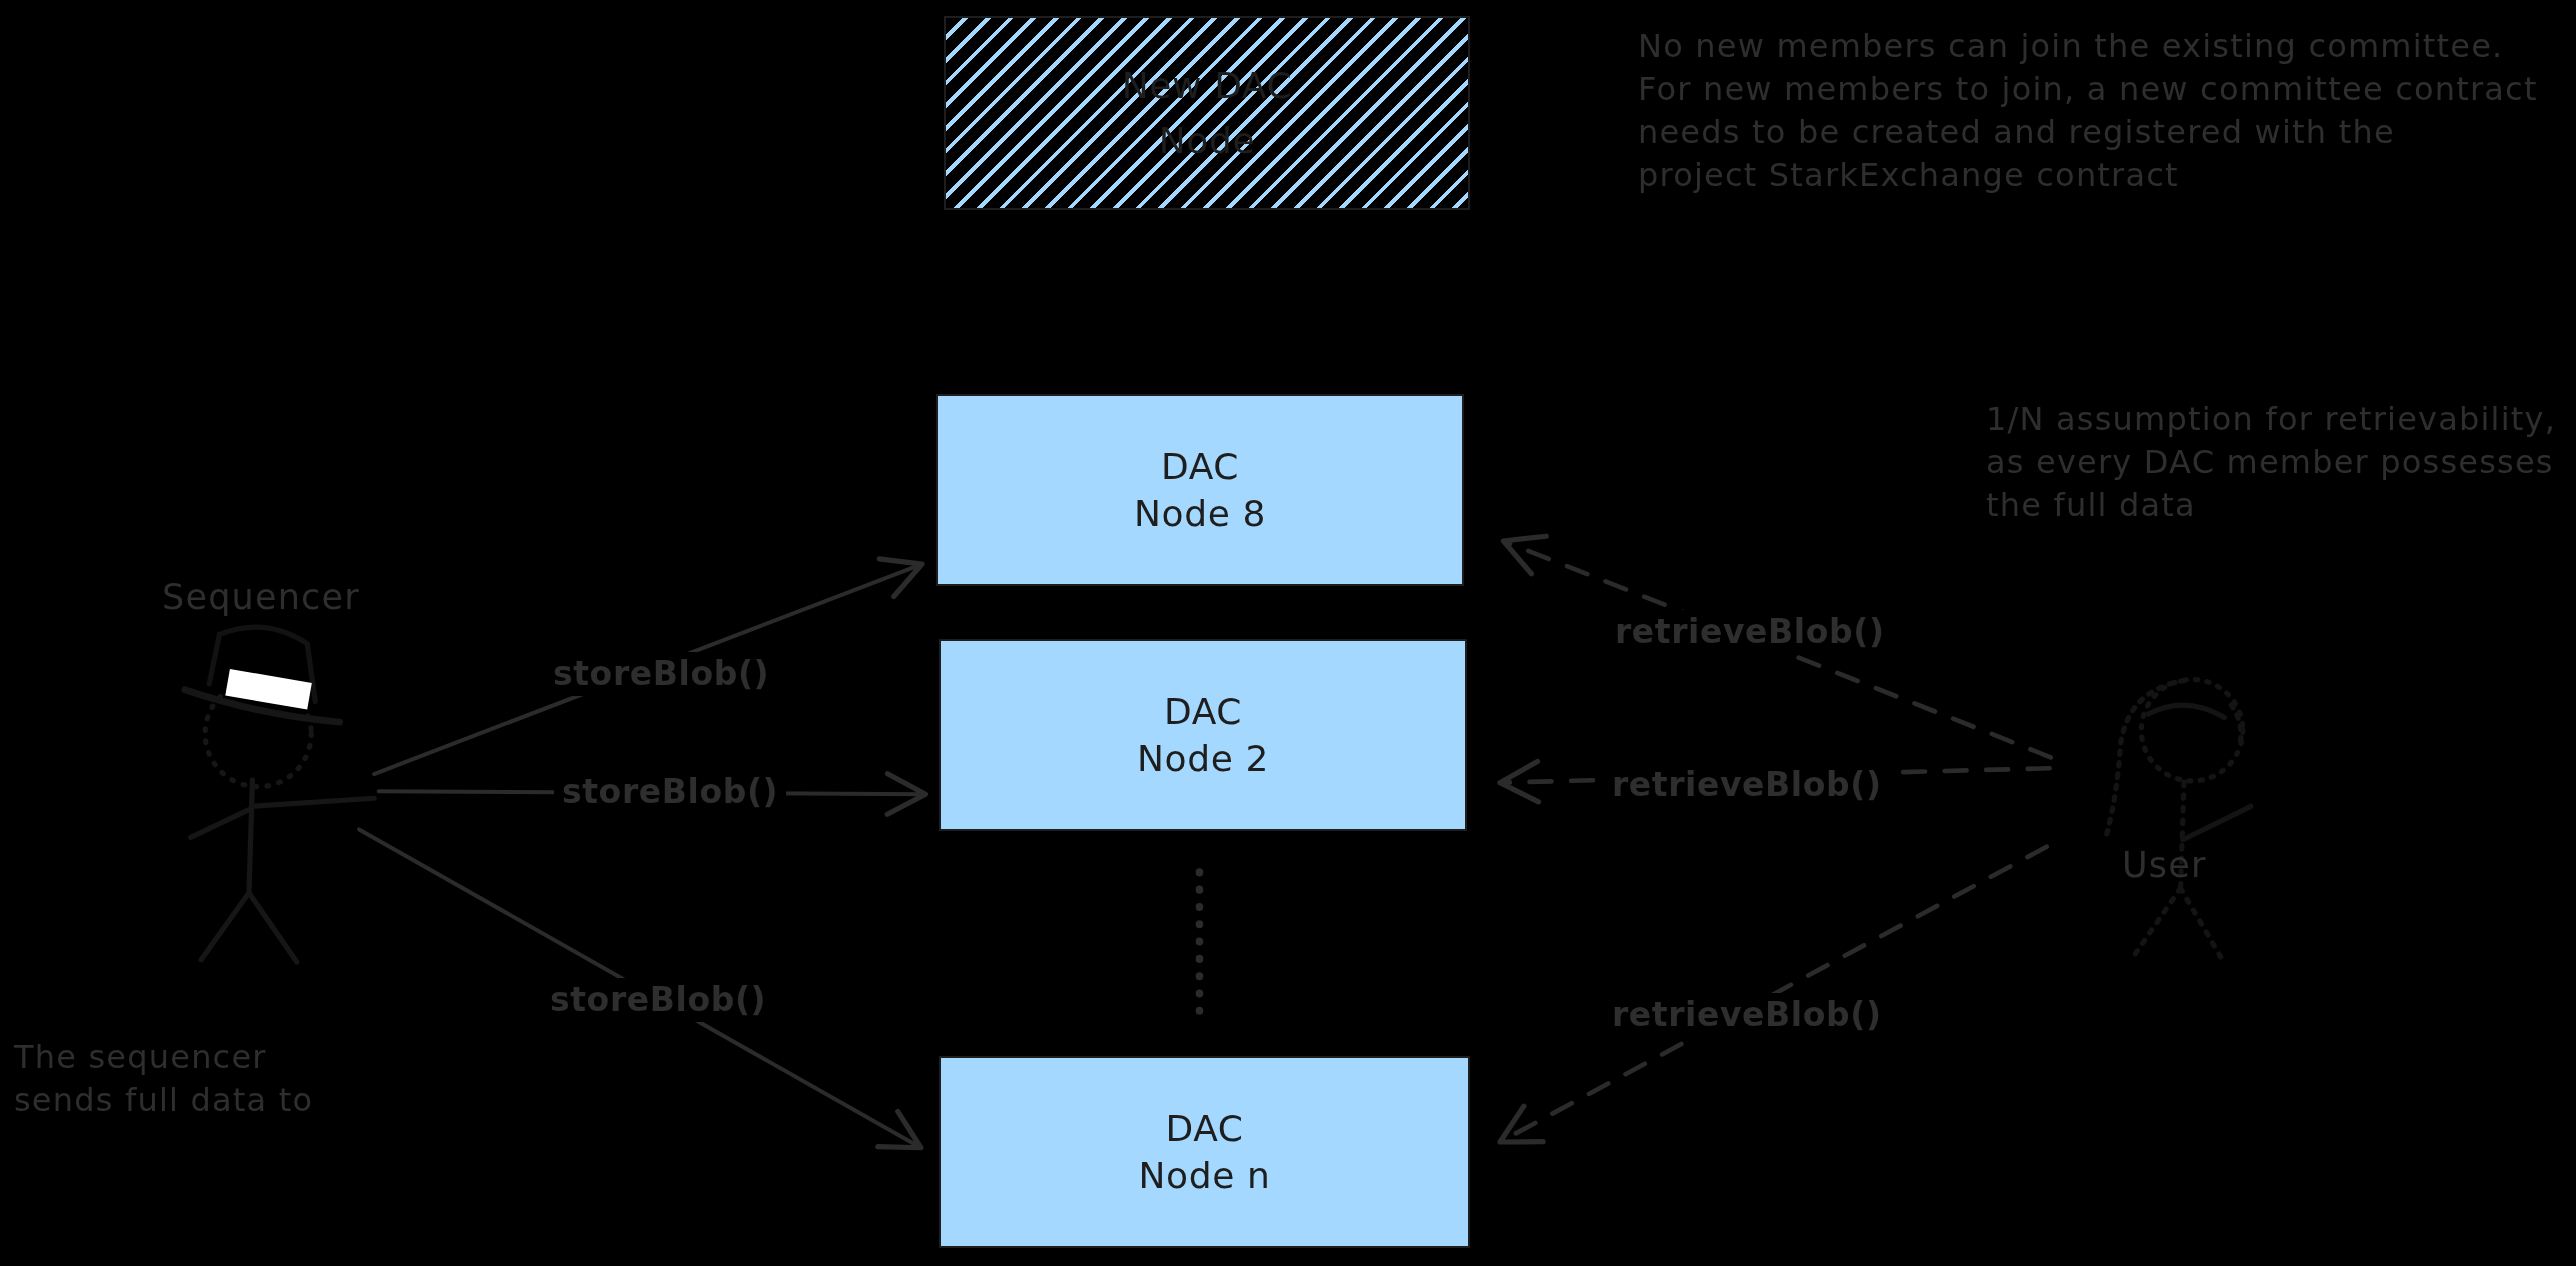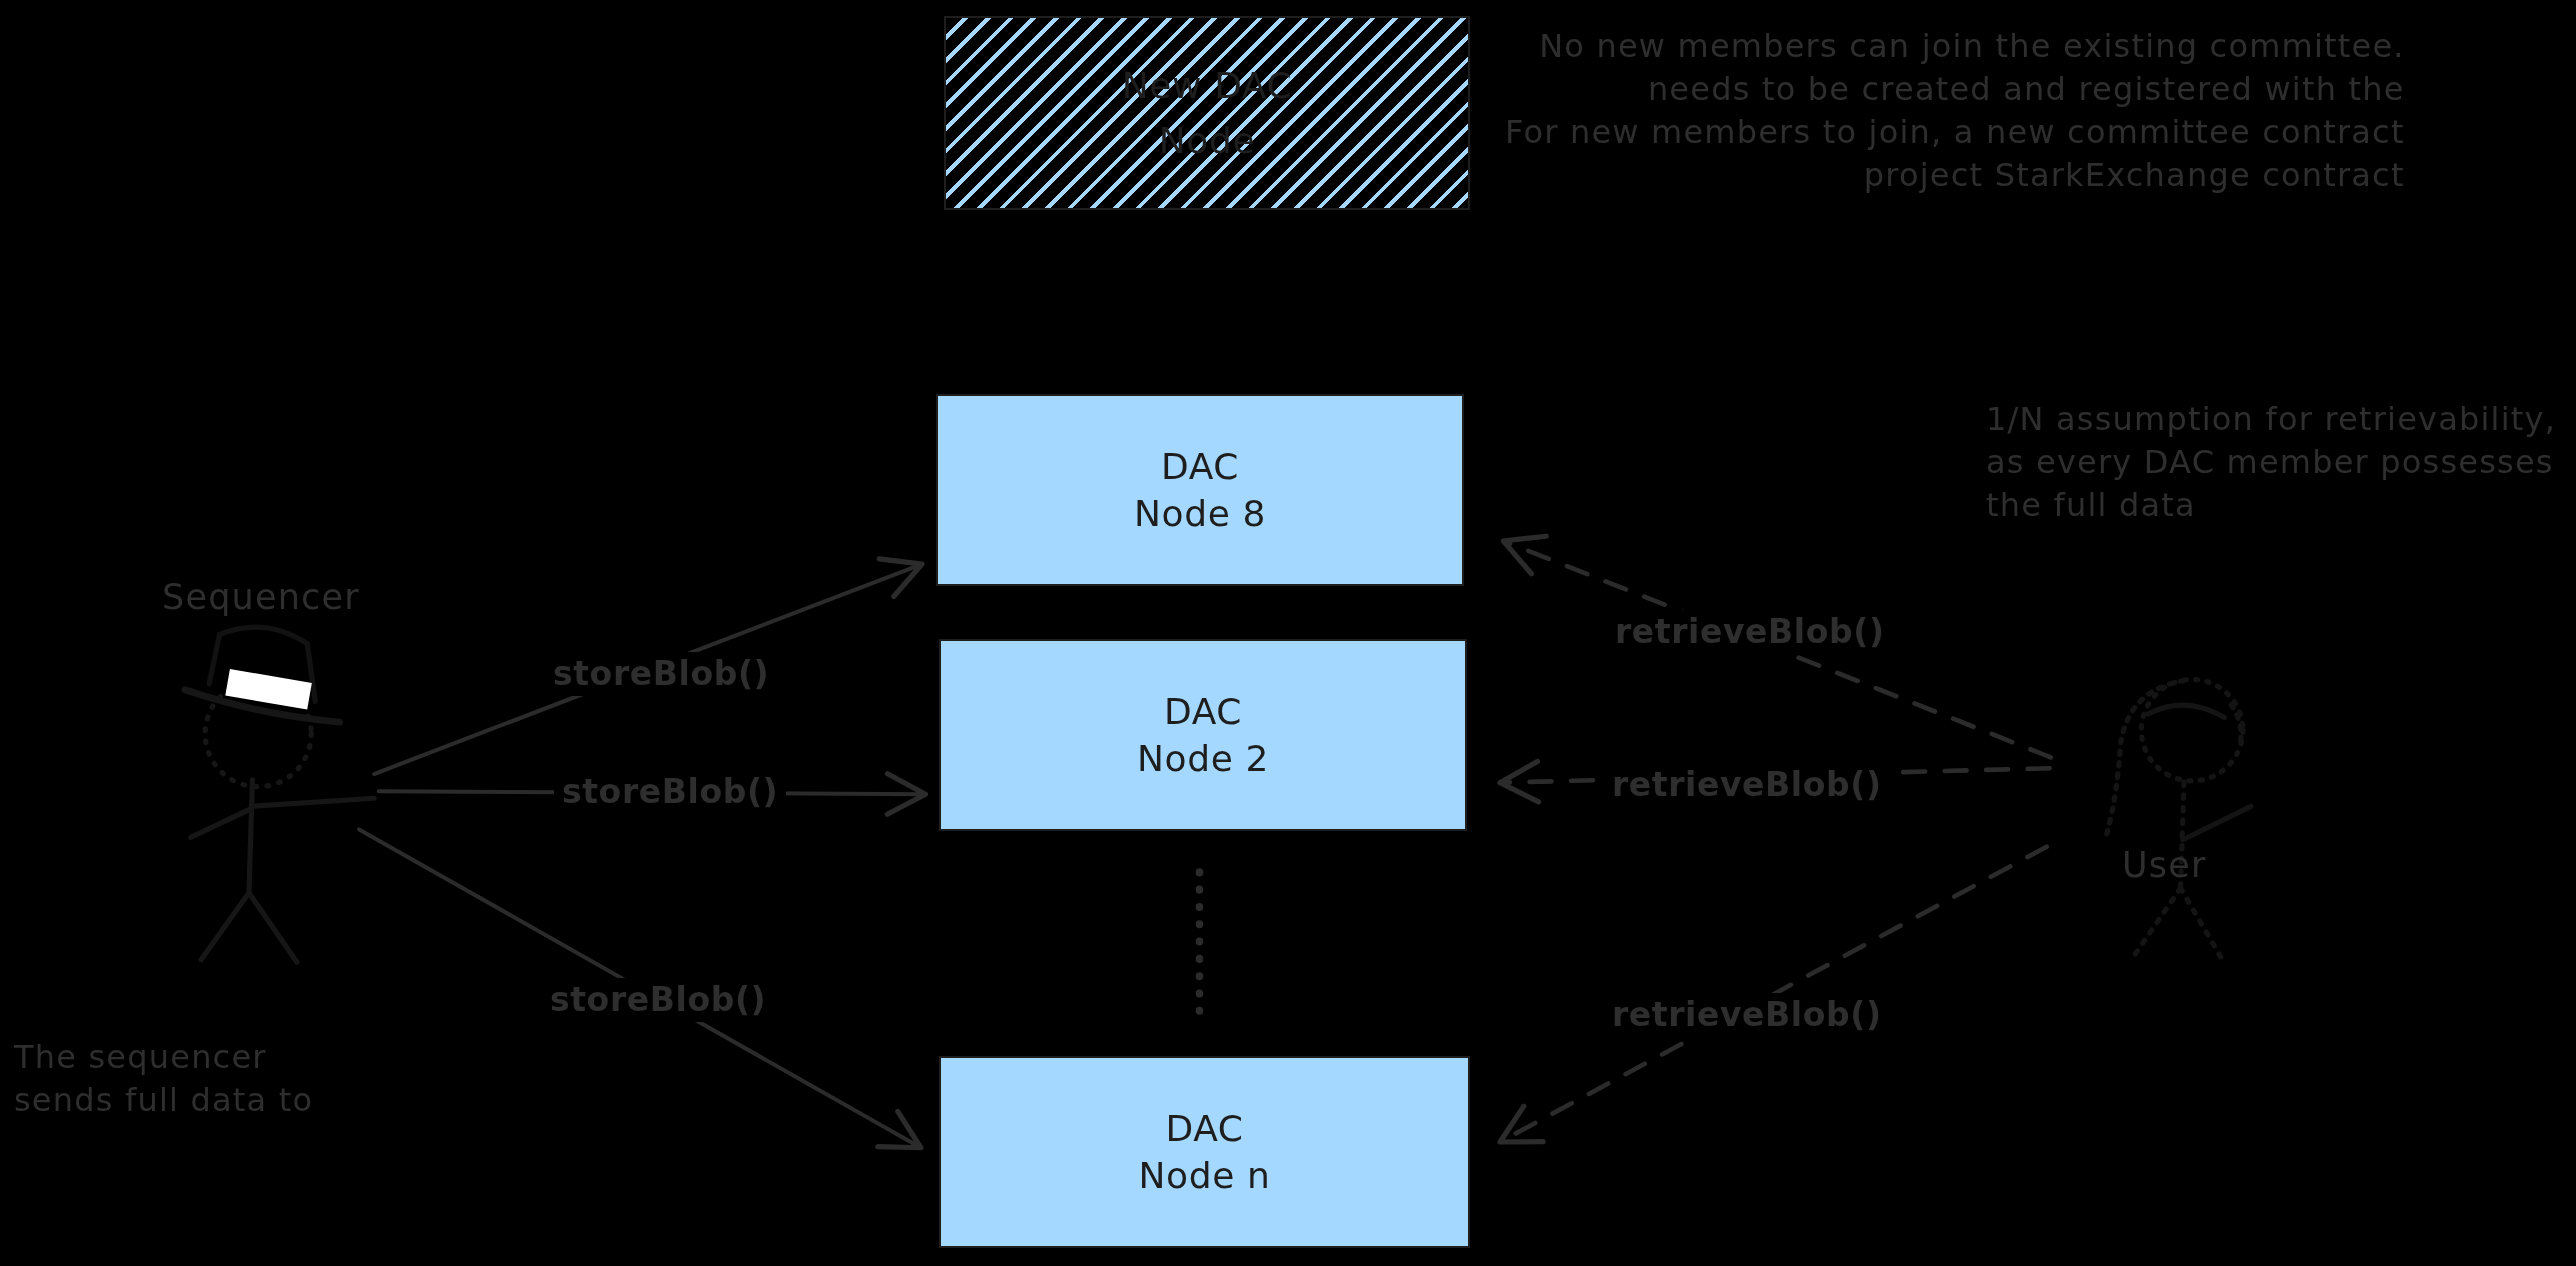"No new members can join" div.note { left: 1505px -> 1638px; text-align: right -> none }
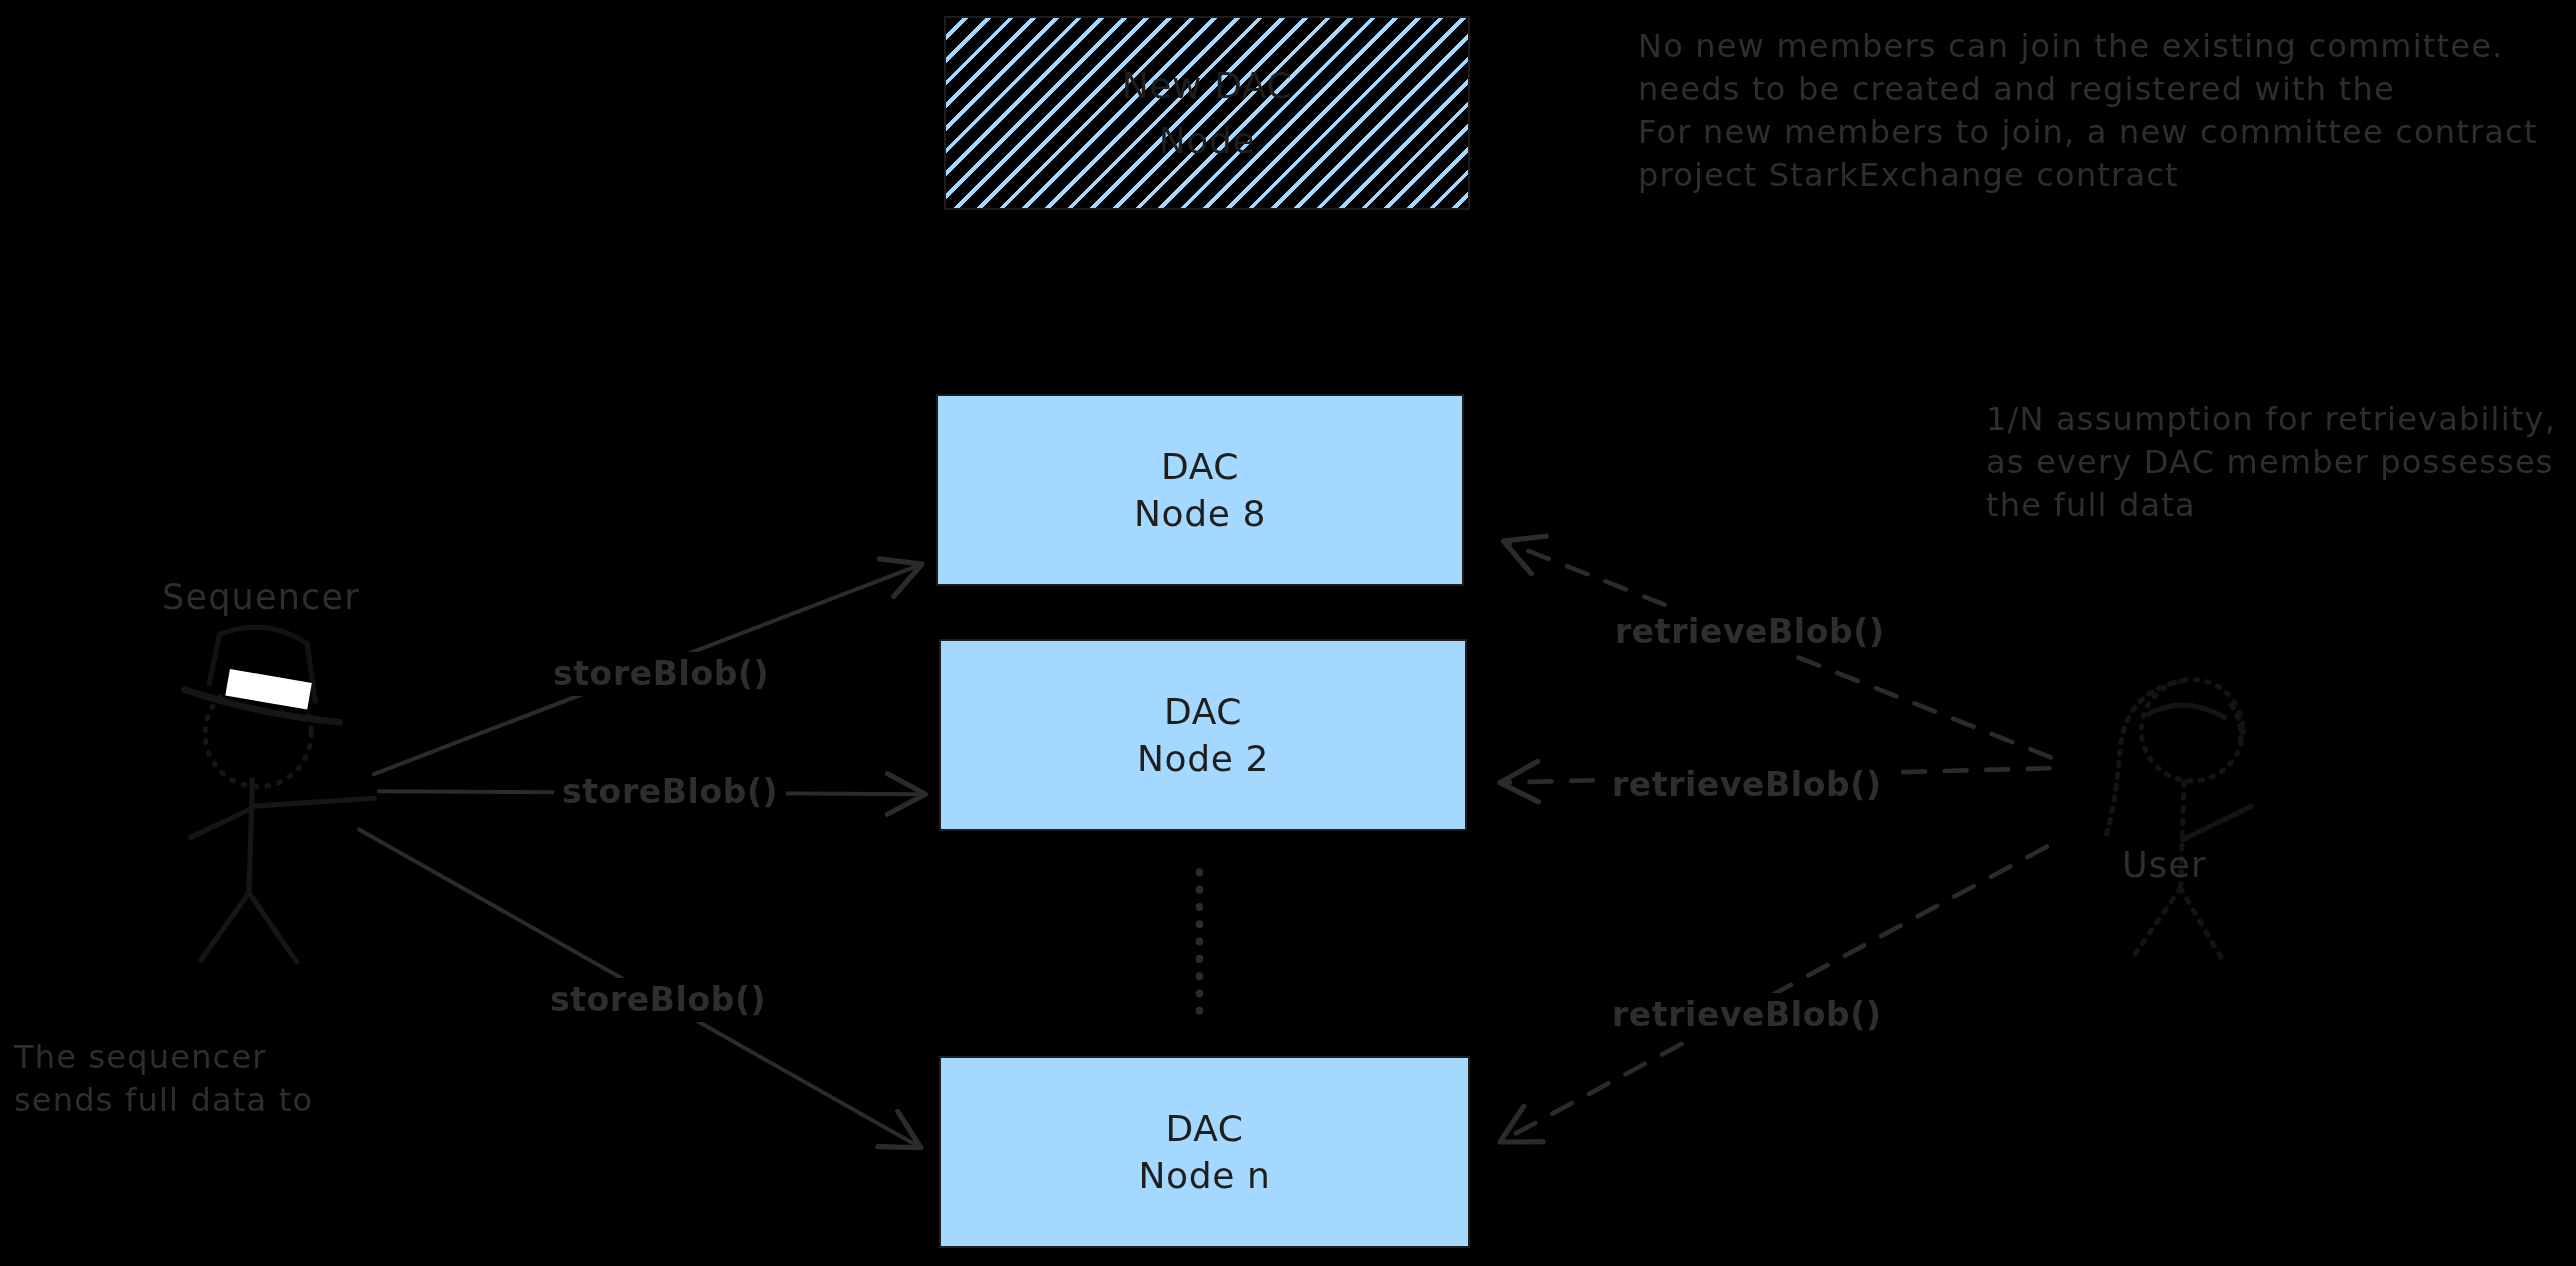"needs to be created and" div { order: before "For new members to join," -> after "For new members to join," }
